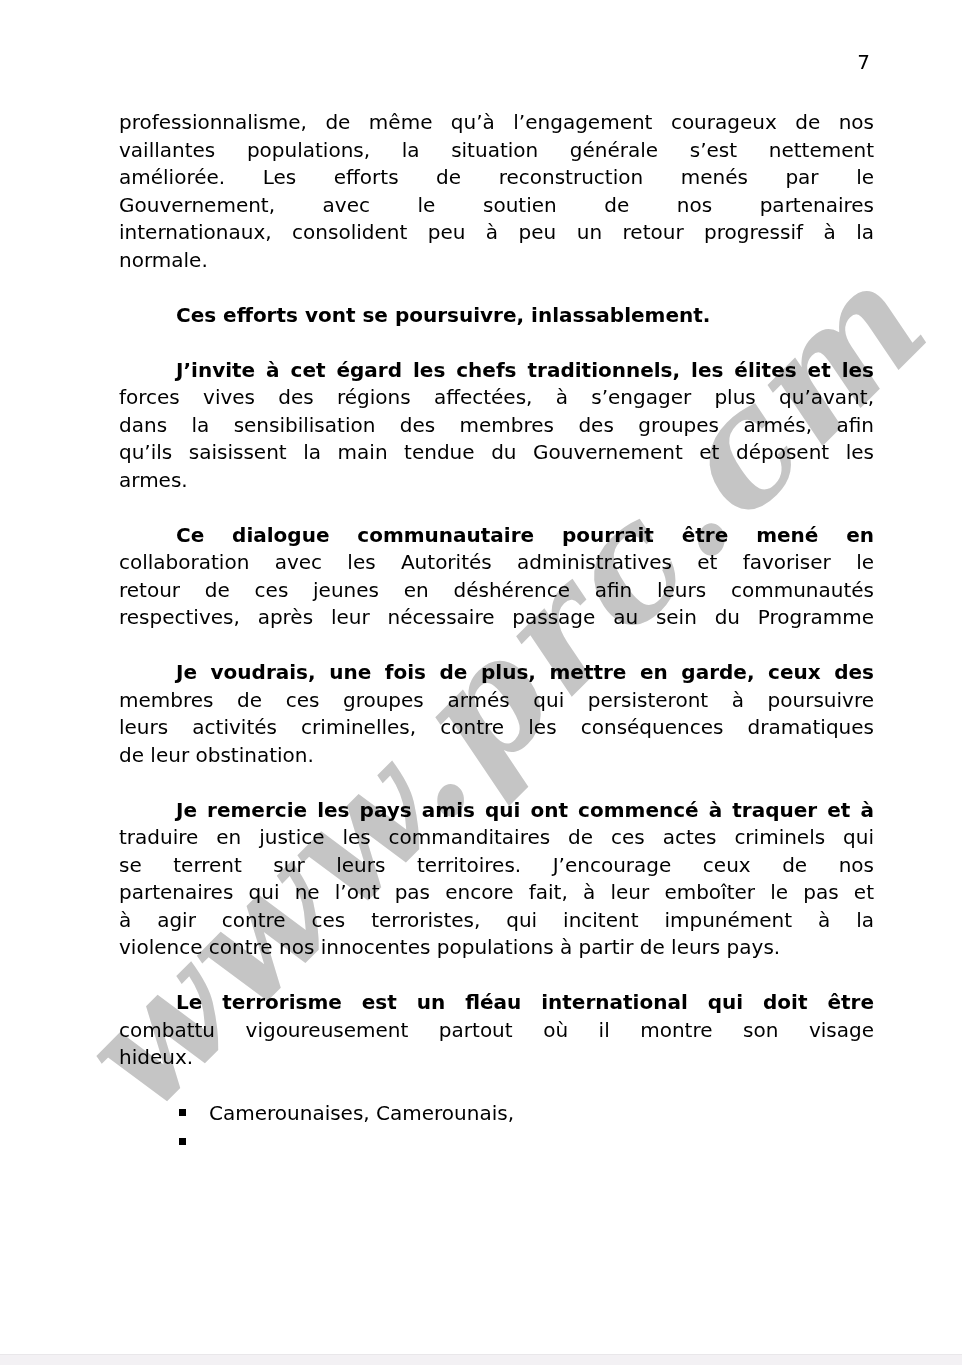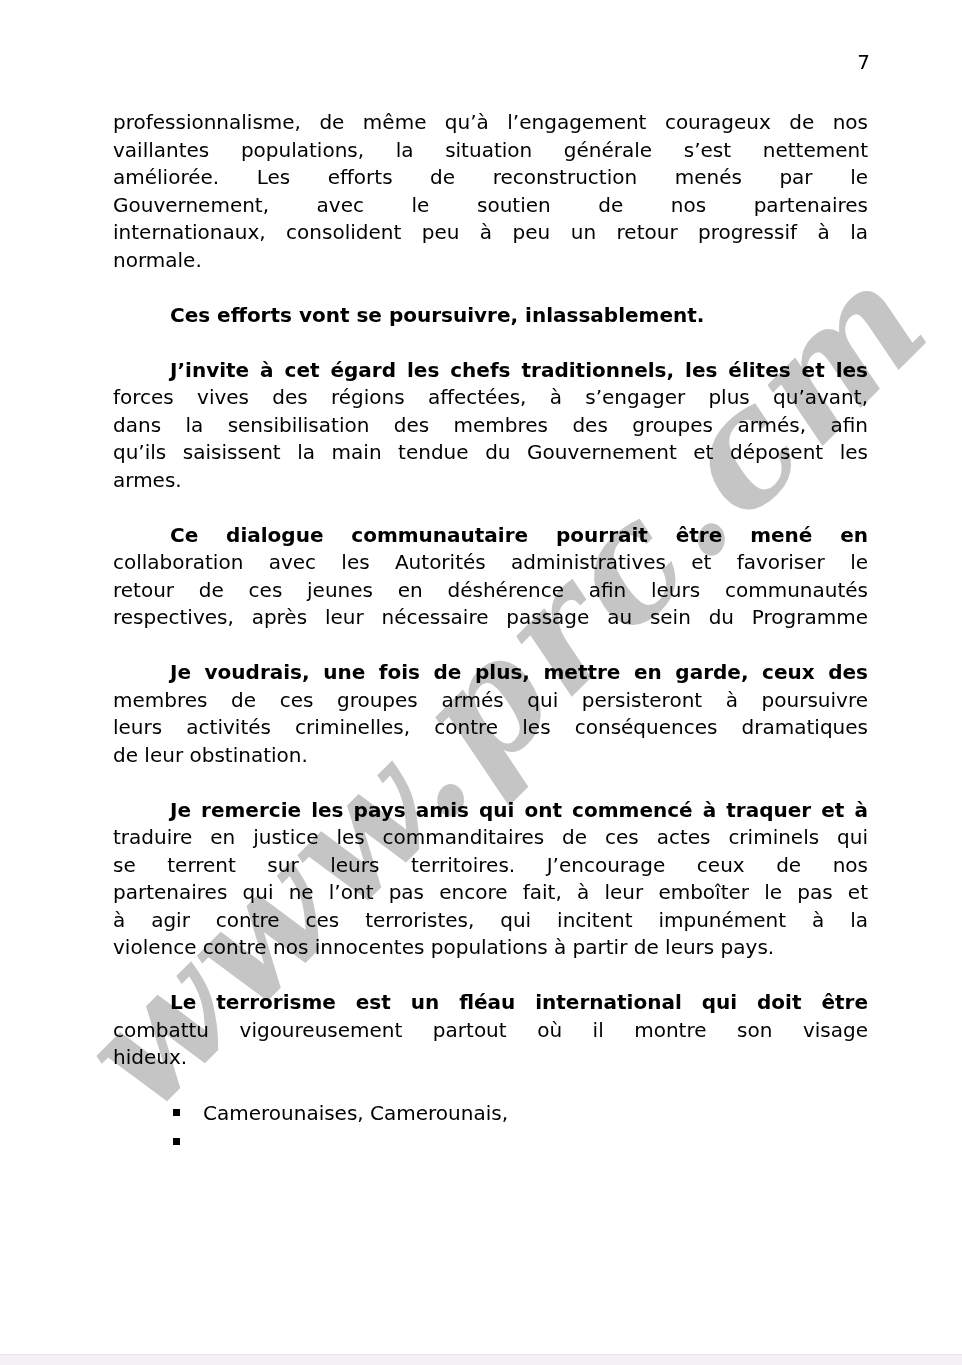"professionnalisme, de même qu’à" .body-text { left: 113px -> 119px }
